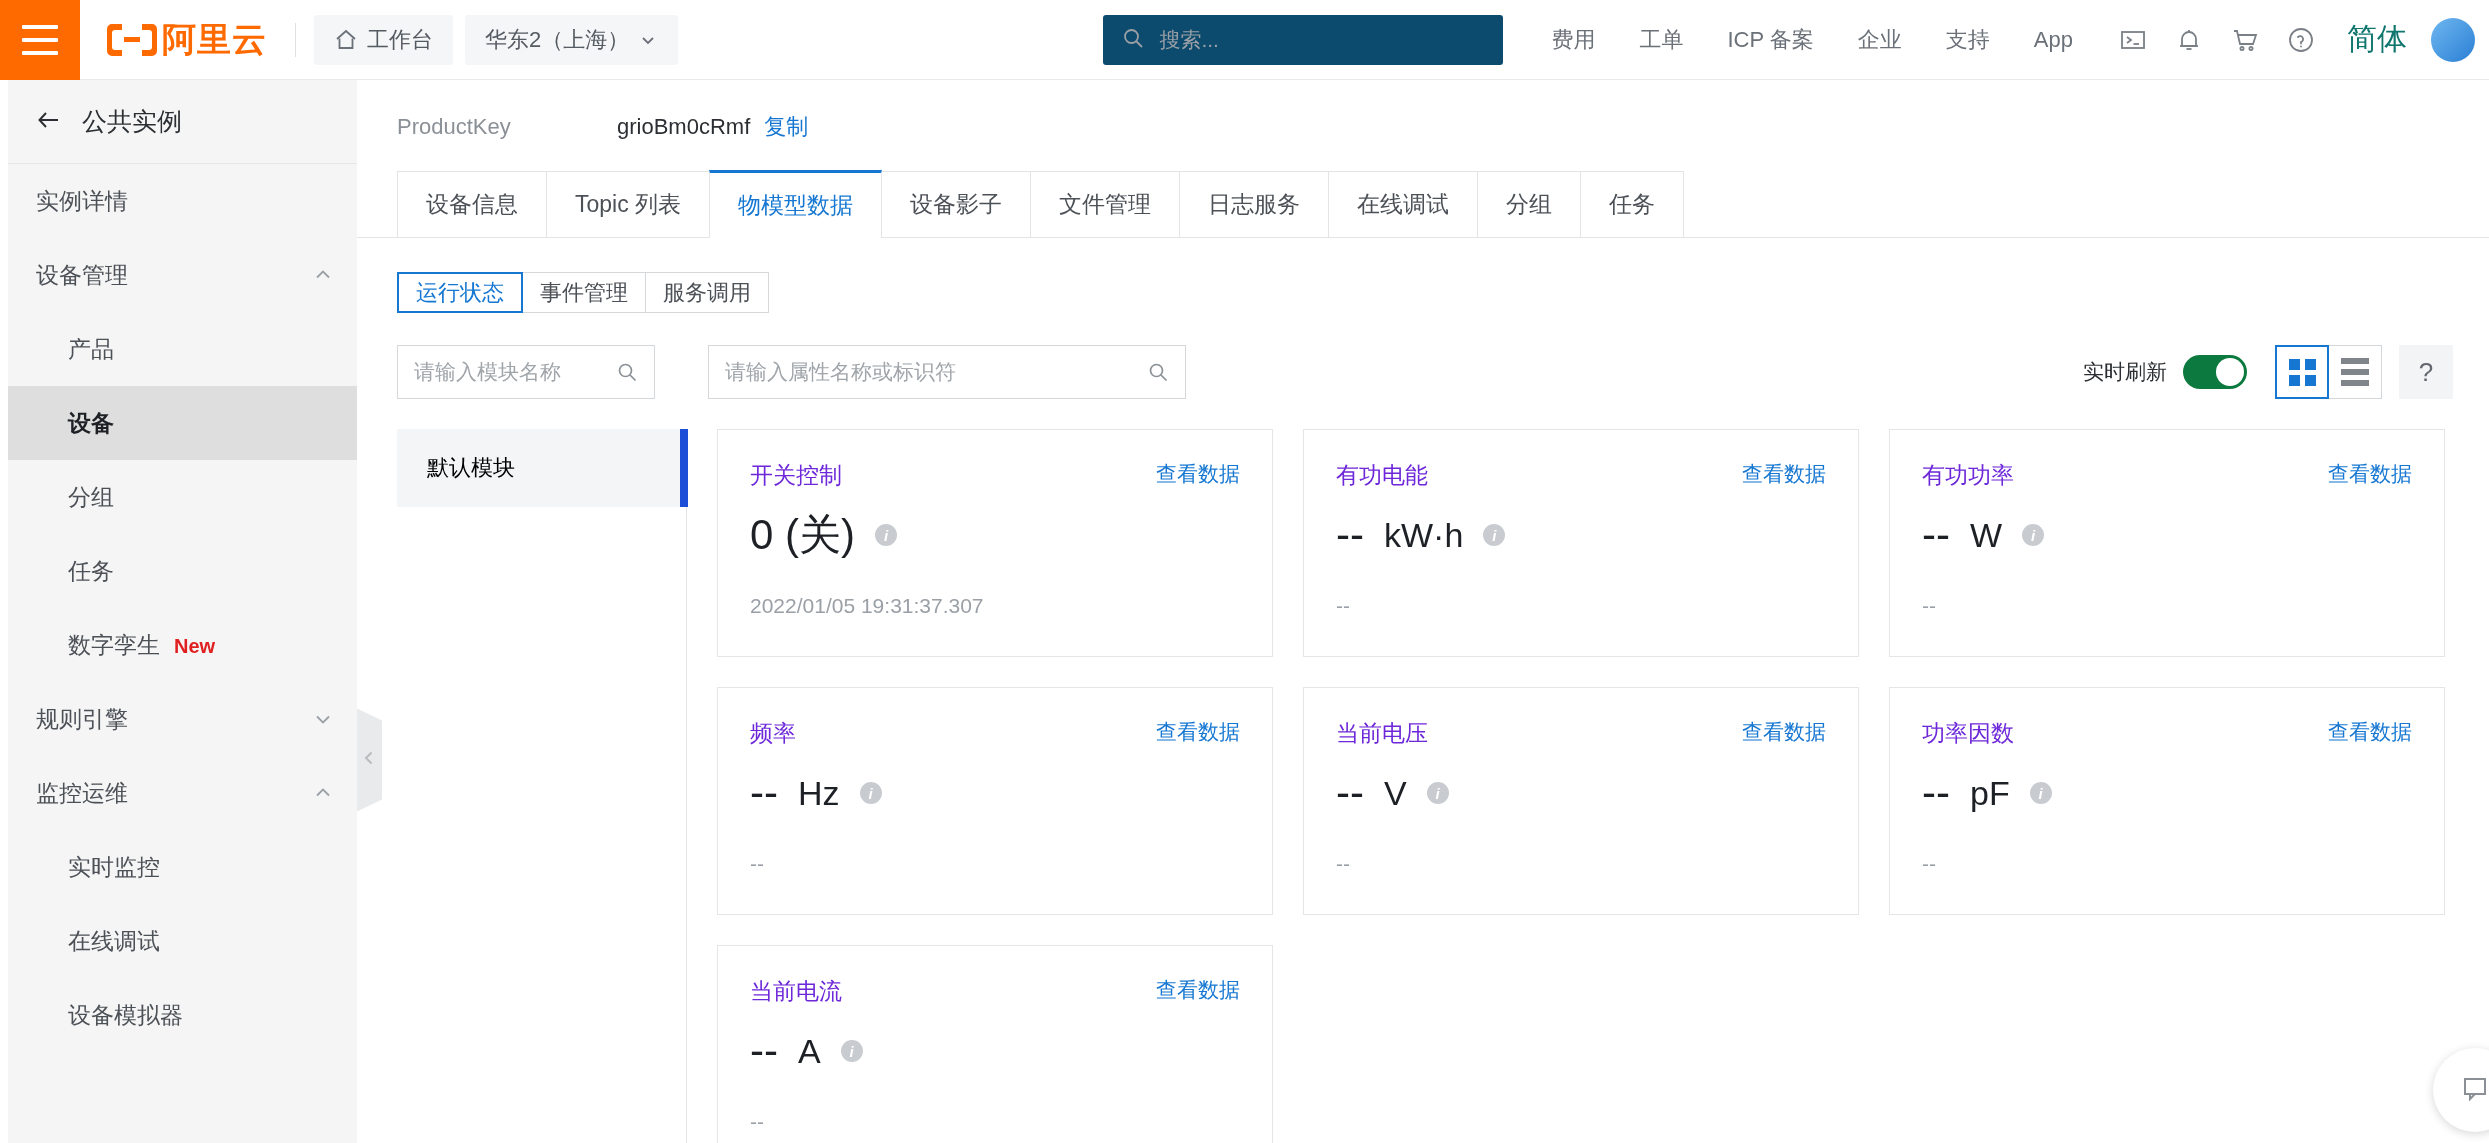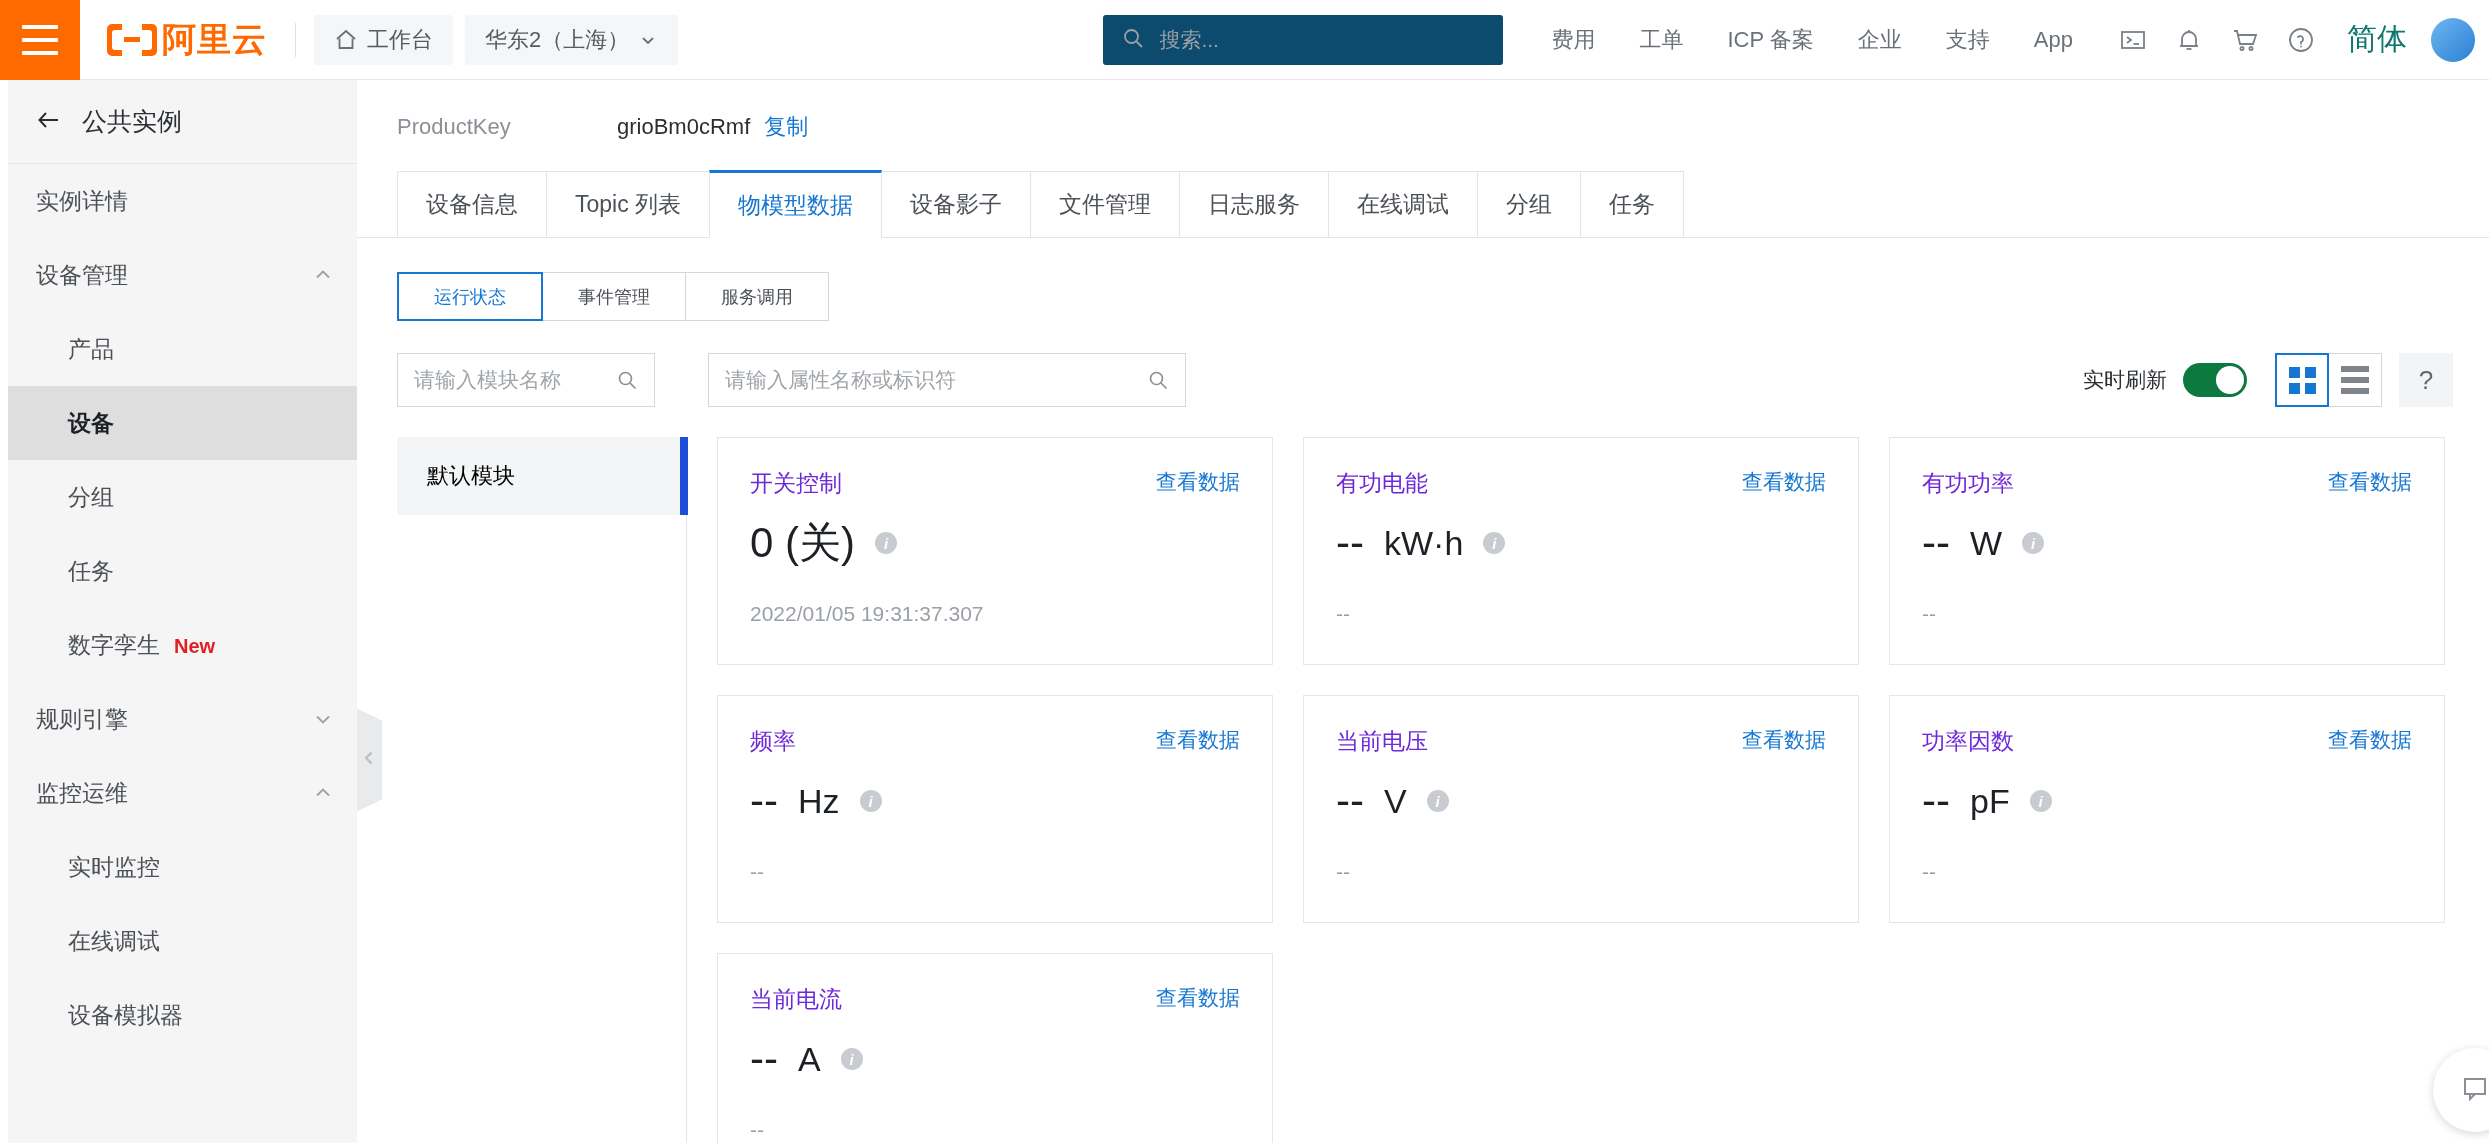"运行状态" .subtab { font-size: 18px -> 22px; height: 49px -> 41px; padding: 0 35px -> 0 17px }
